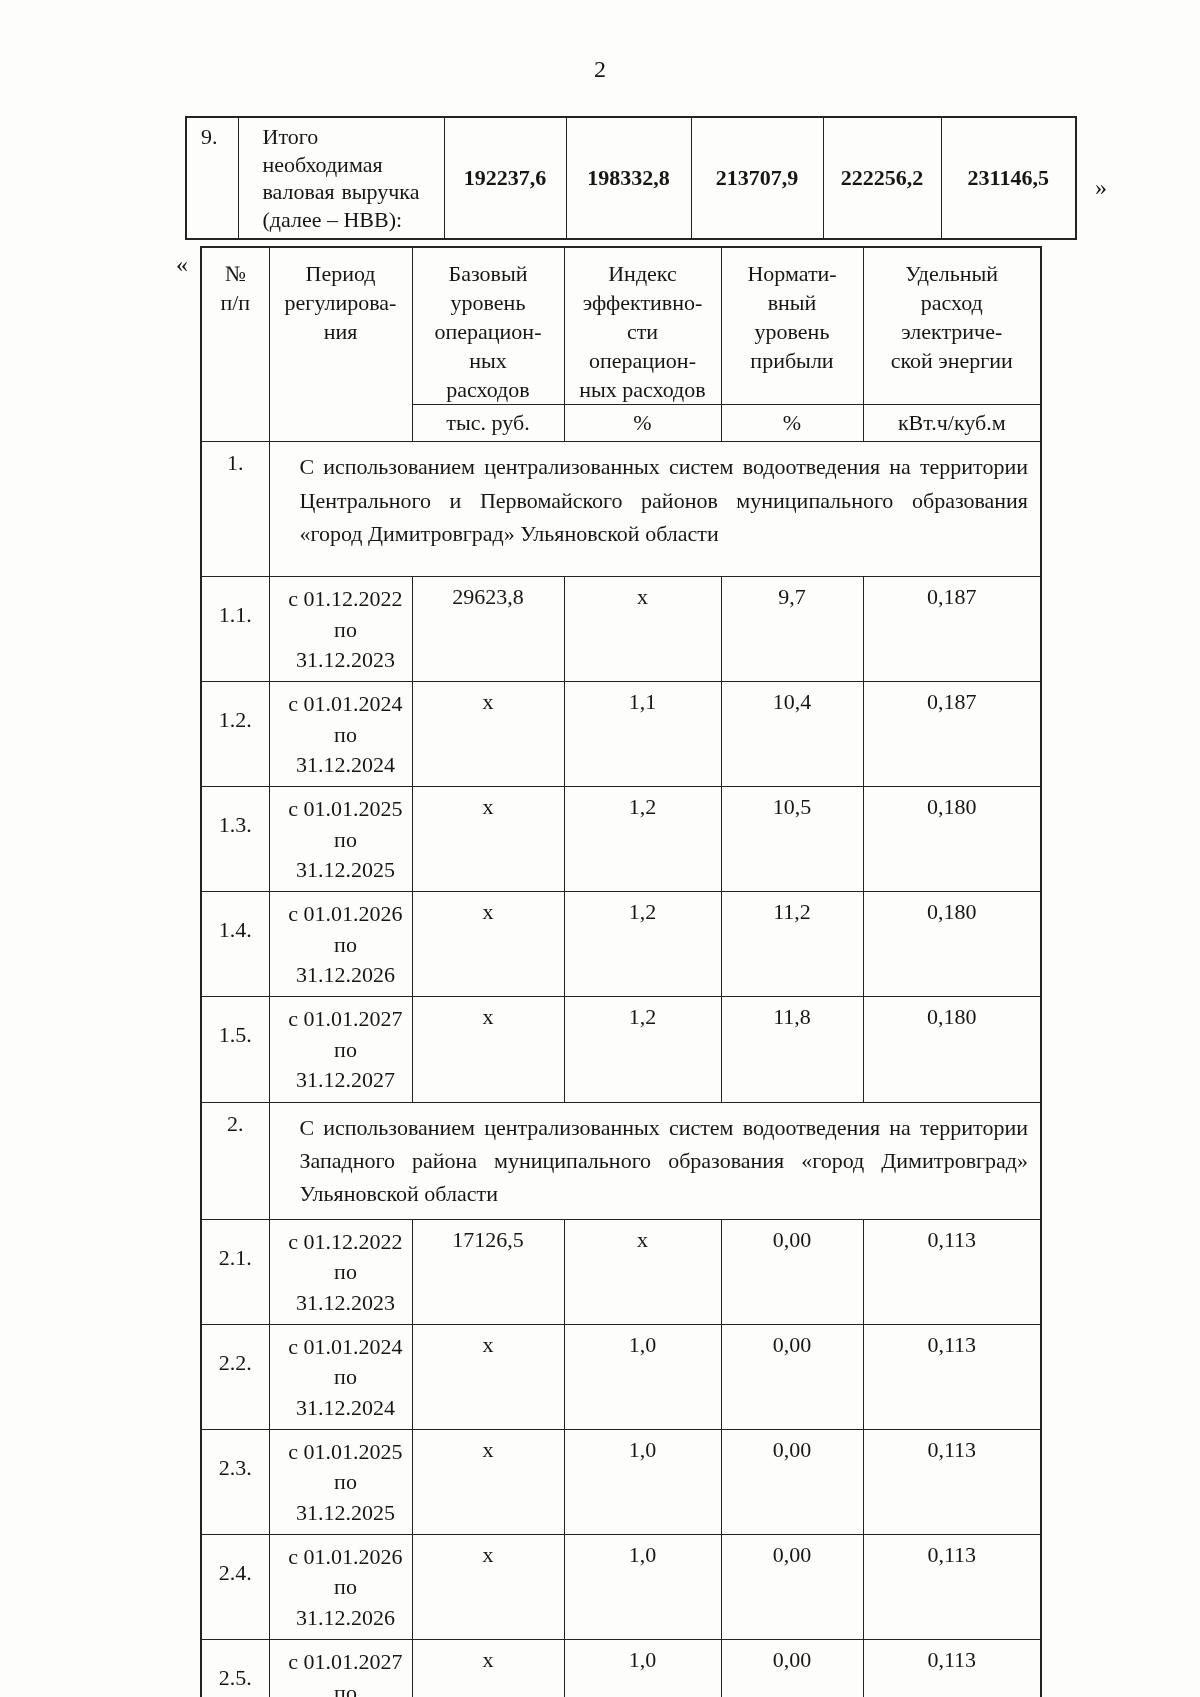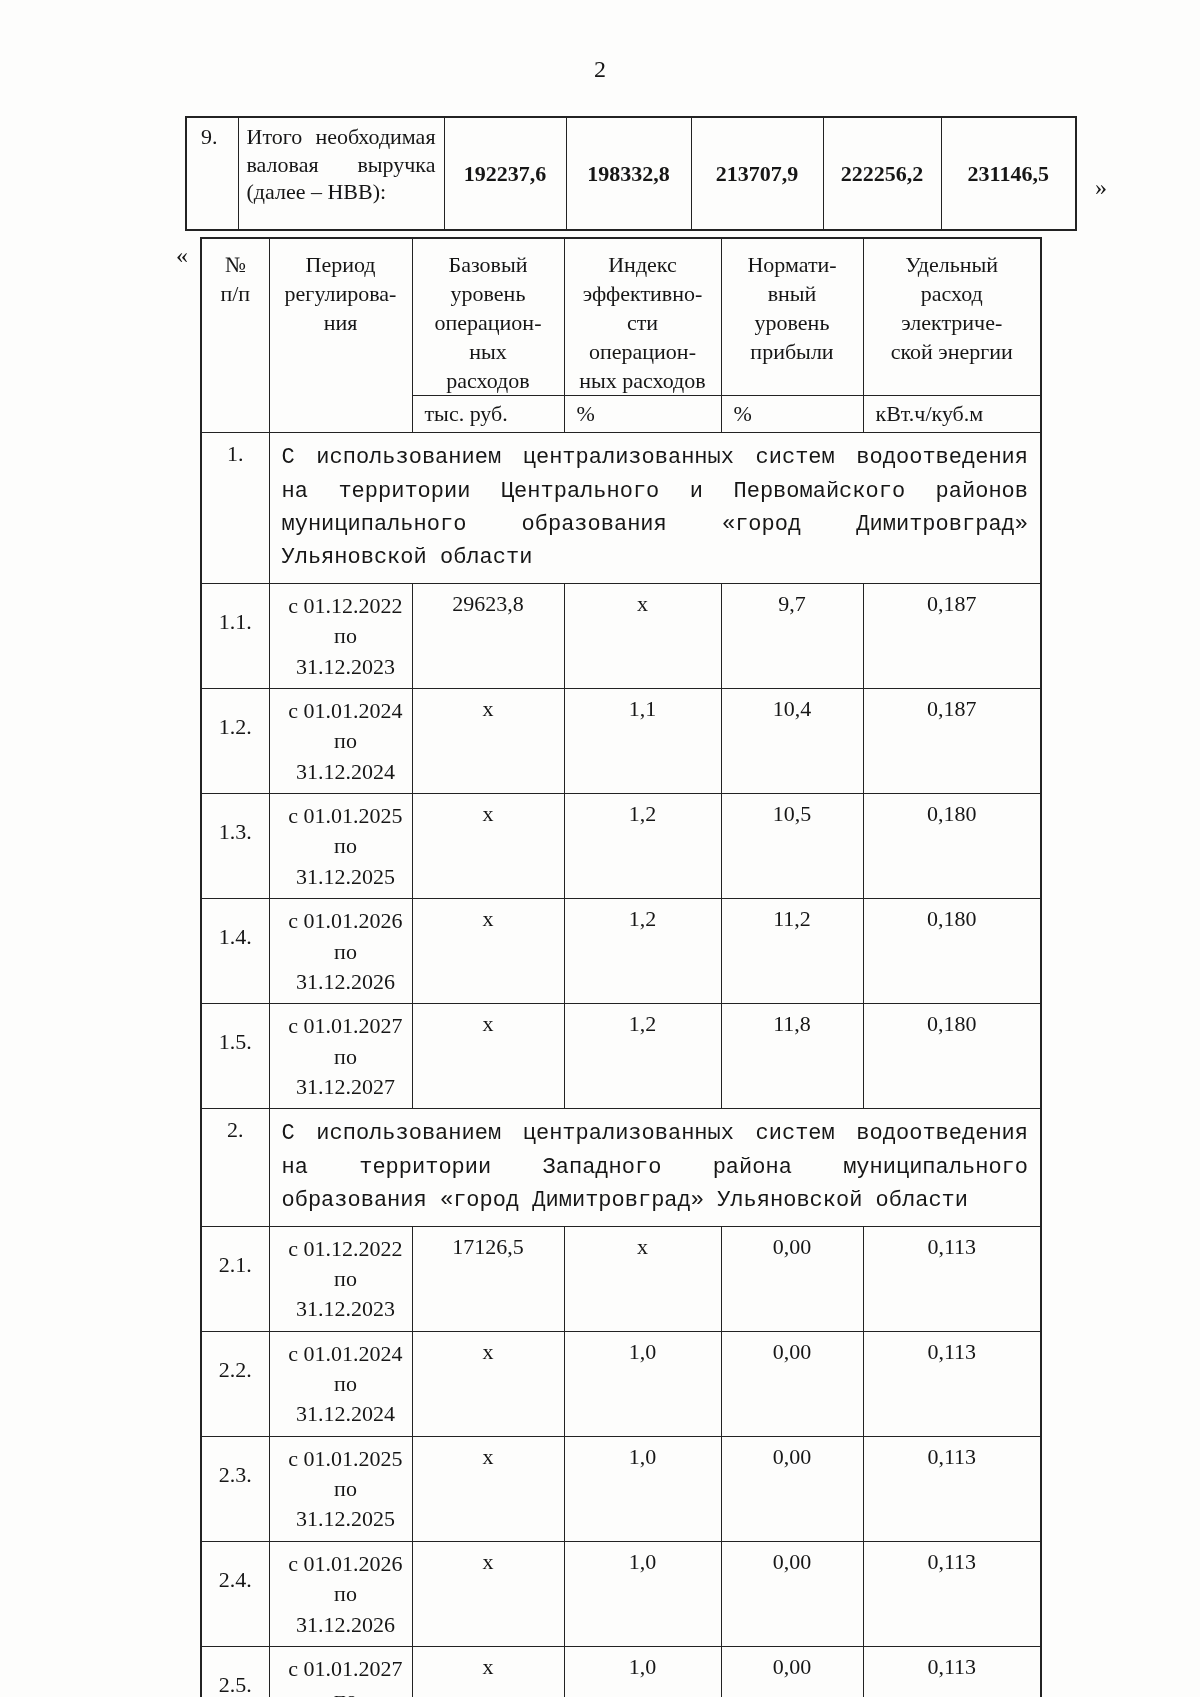"Итого необходимая валовая выручка (далее" .top-table .tt-label { padding: 5px 8px -> 5px 24px }
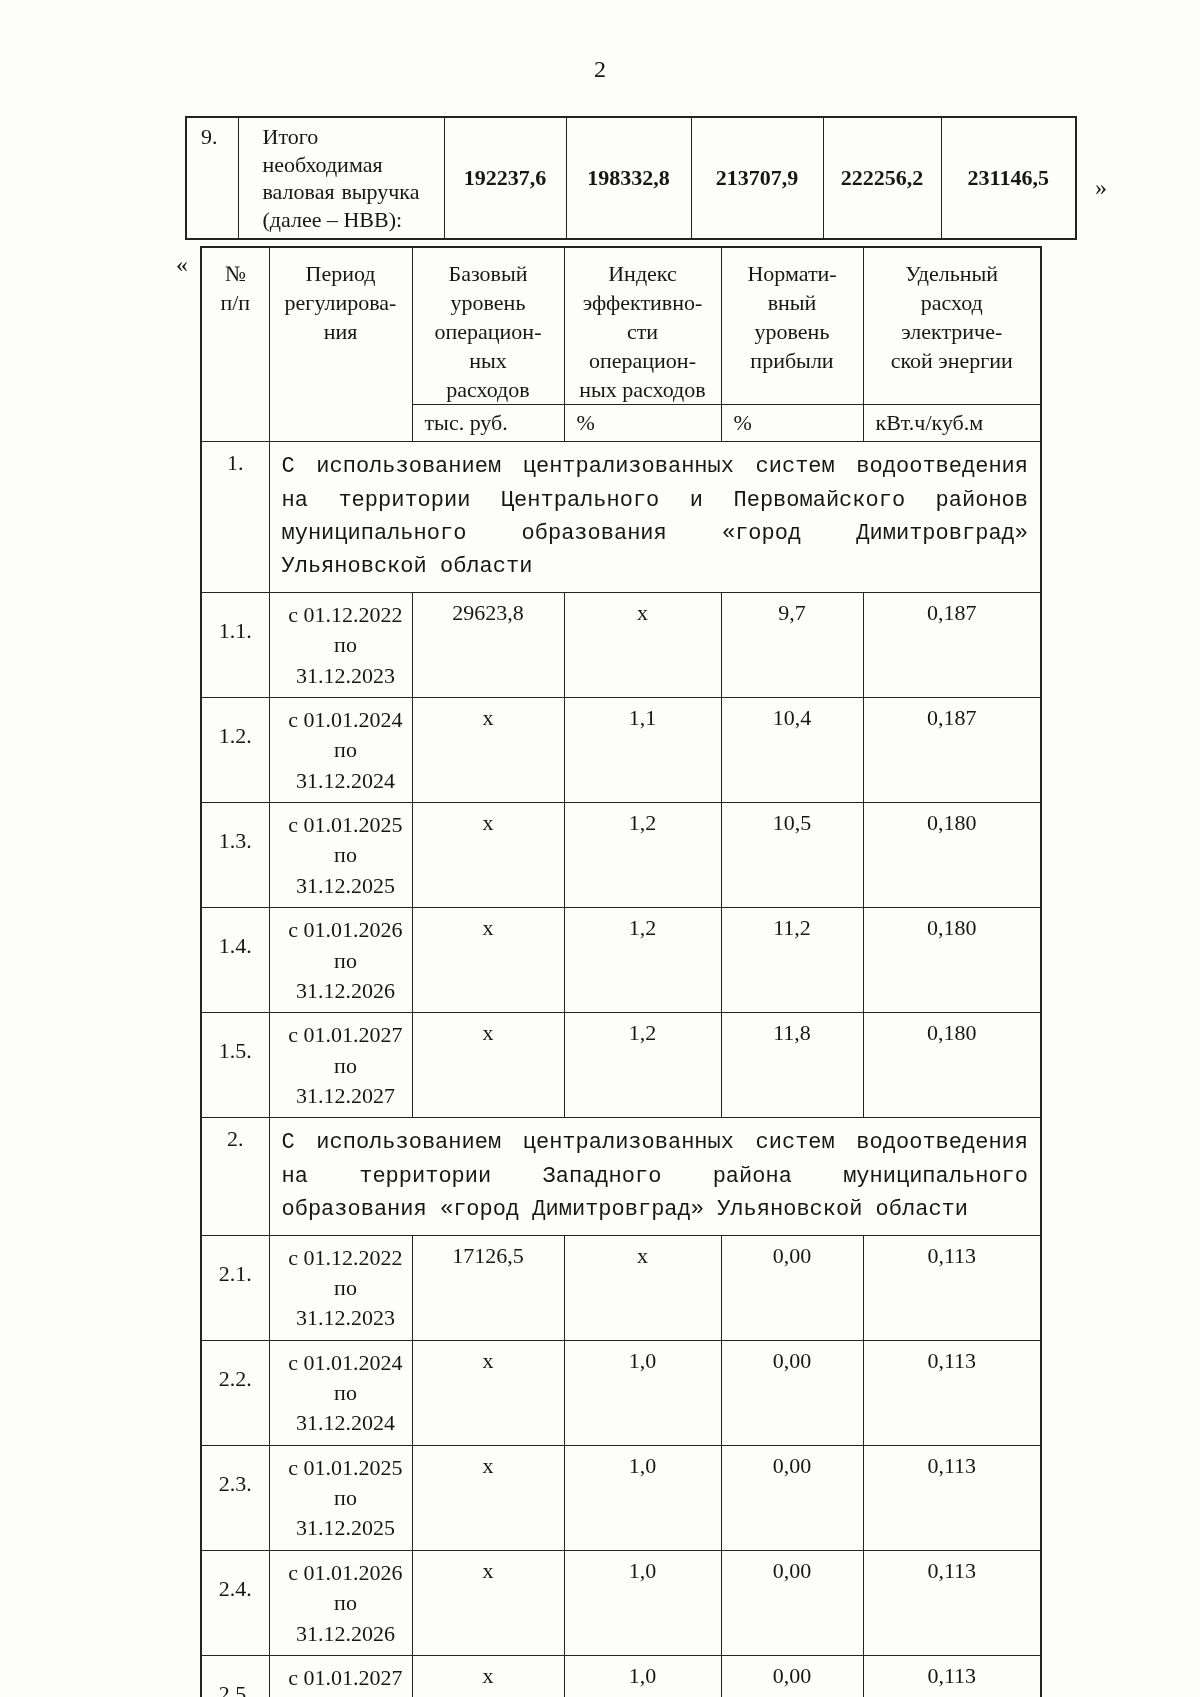"тыс. руб." .units-row th { padding: 2px 12px -> 2px 0; text-align: left -> center }
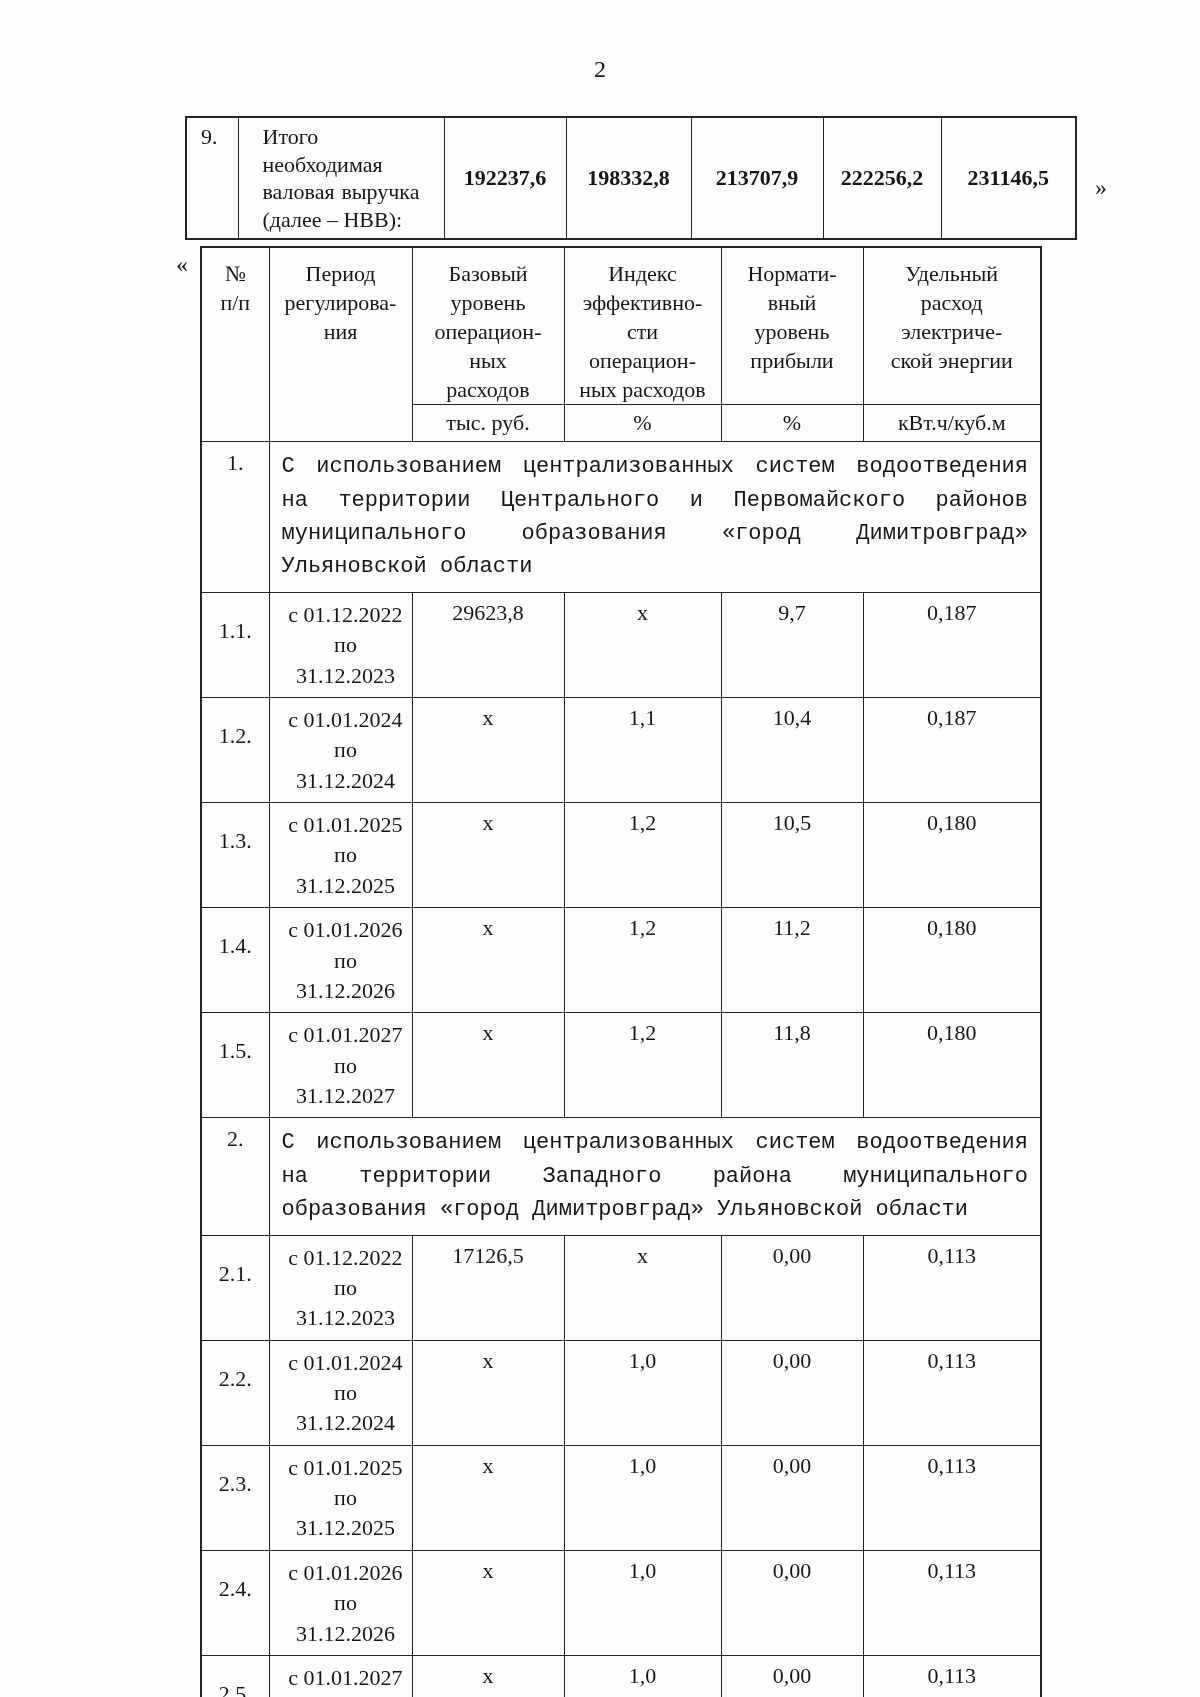"С использованием централизованных систем" .section-text { font-family: Liberation Mono, monospace -> none; padding: 8px 12px 8px 12px -> 8px 12px 8px 30px }
